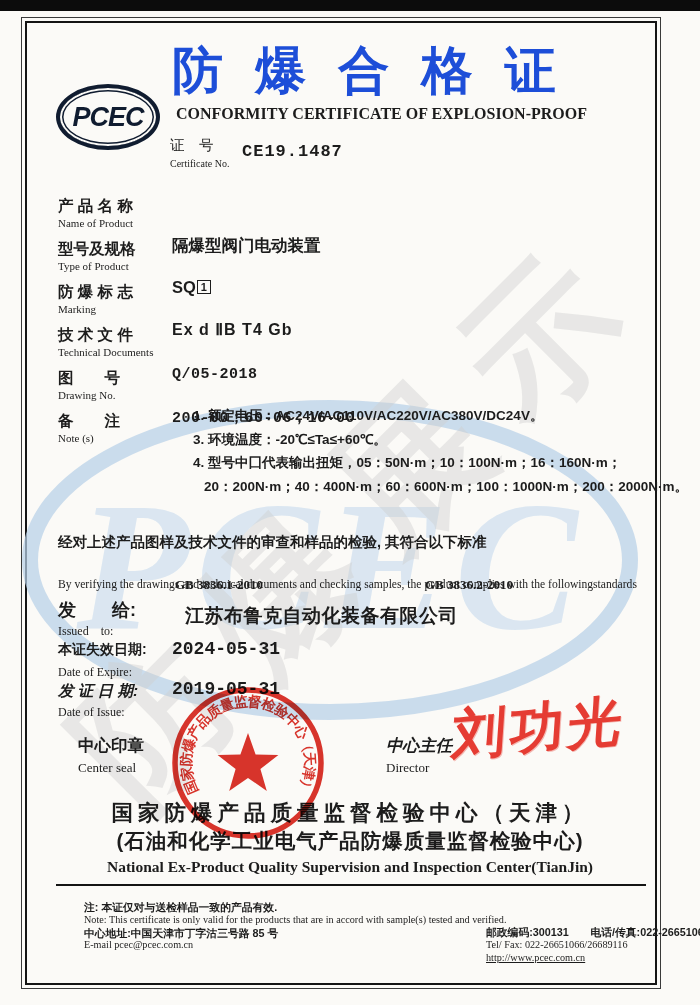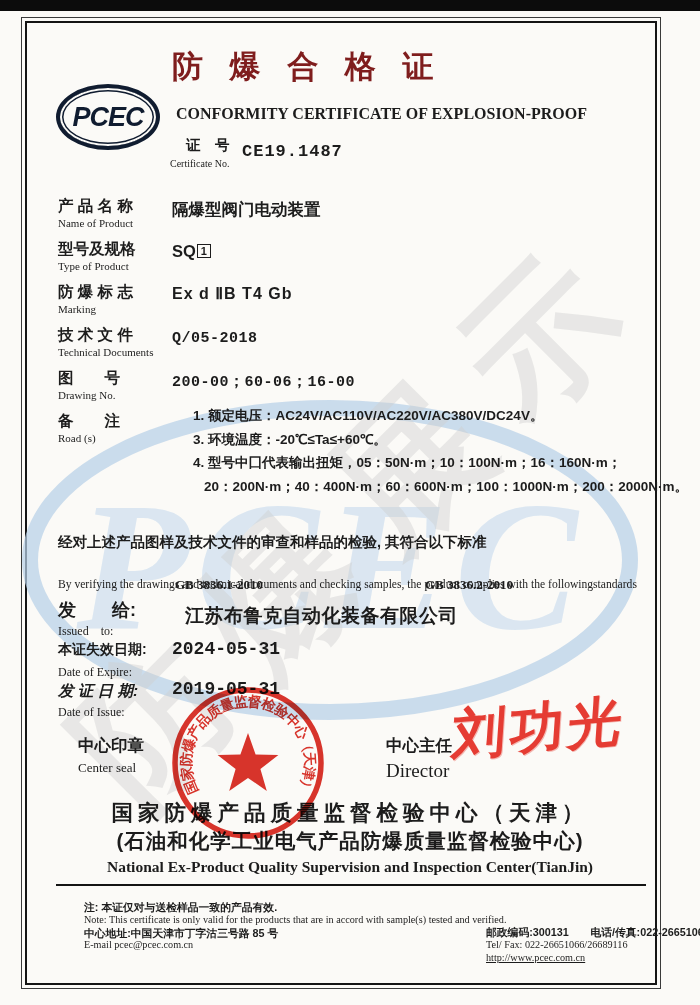"防 爆 合 格 证" .title-cn { color: #7f1d1d -> #1d4ed8; font-size: 31px -> 51px; top: 46px -> 37px }
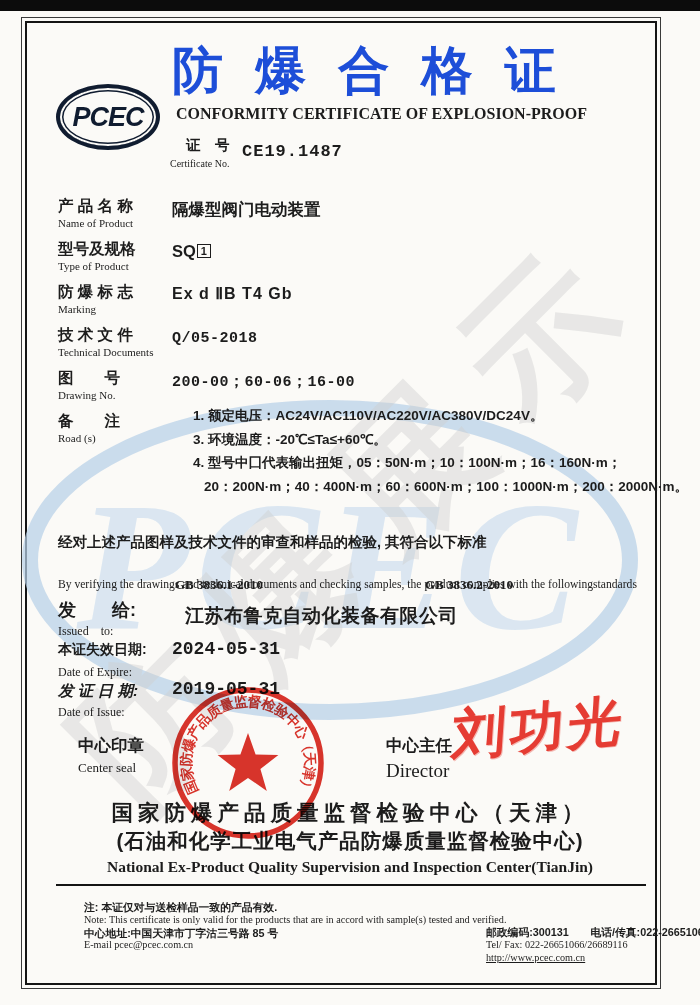"证 号" .certno-cn { font-weight: 700 -> 400; margin-left: 16px -> none }
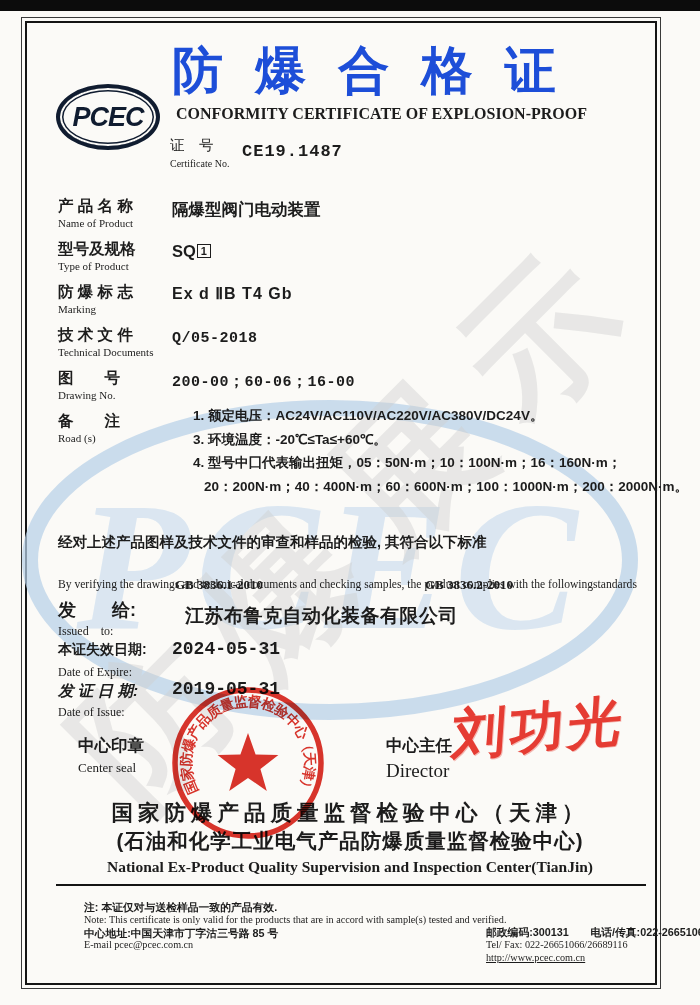"隔爆型阀门电动装置" .fval { margin-top: none -> 36px }
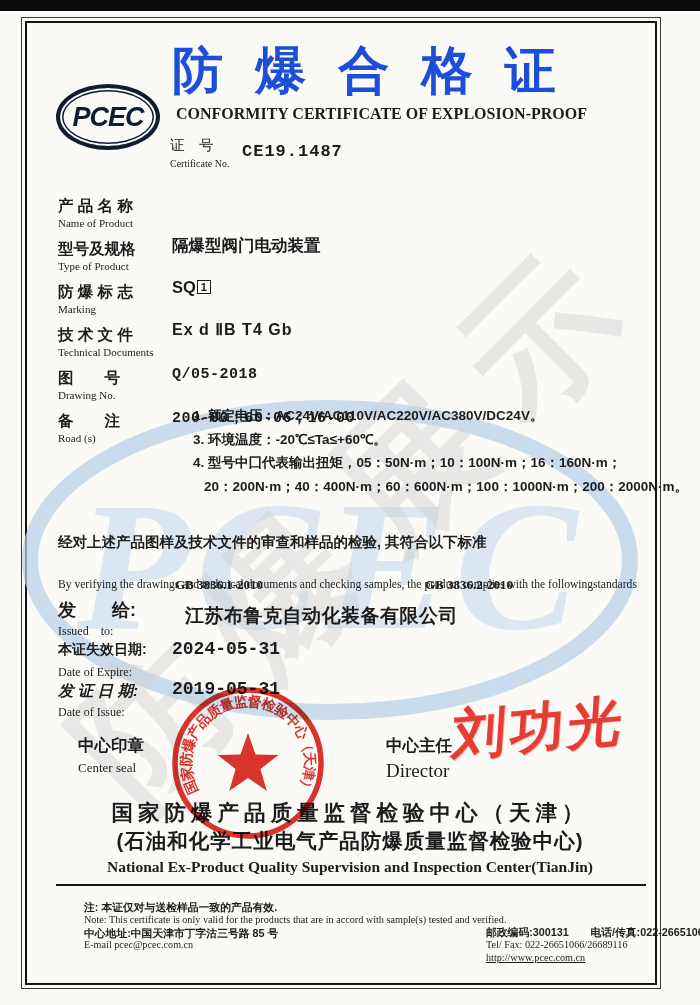"Road (s)" div.fsub { text: Road -> Note }
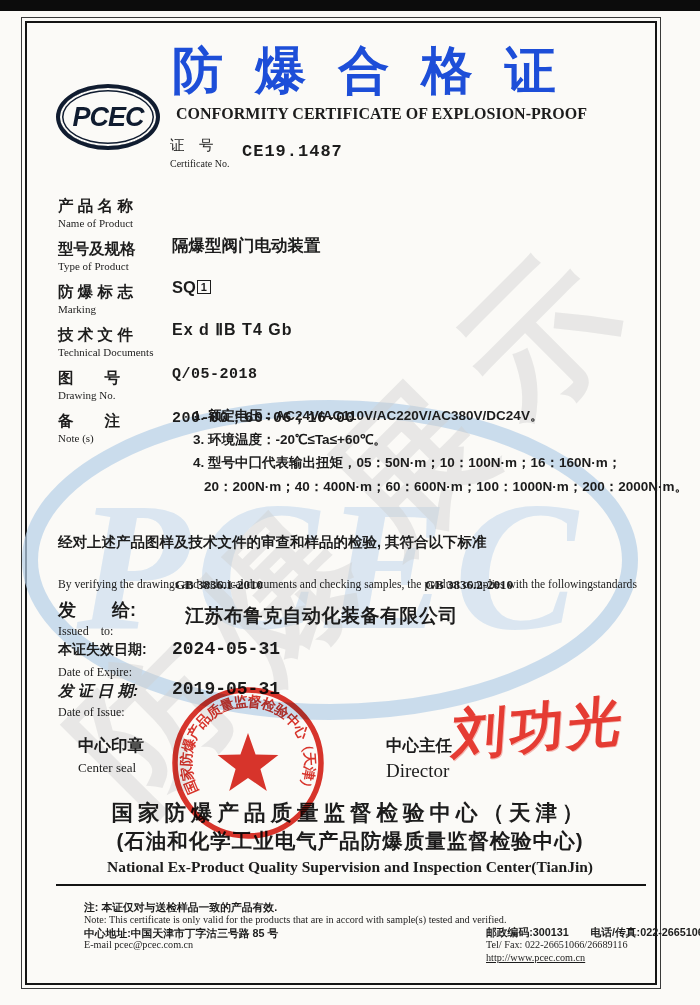"中心主任" .dirLbl-cn { font-style: none -> italic }
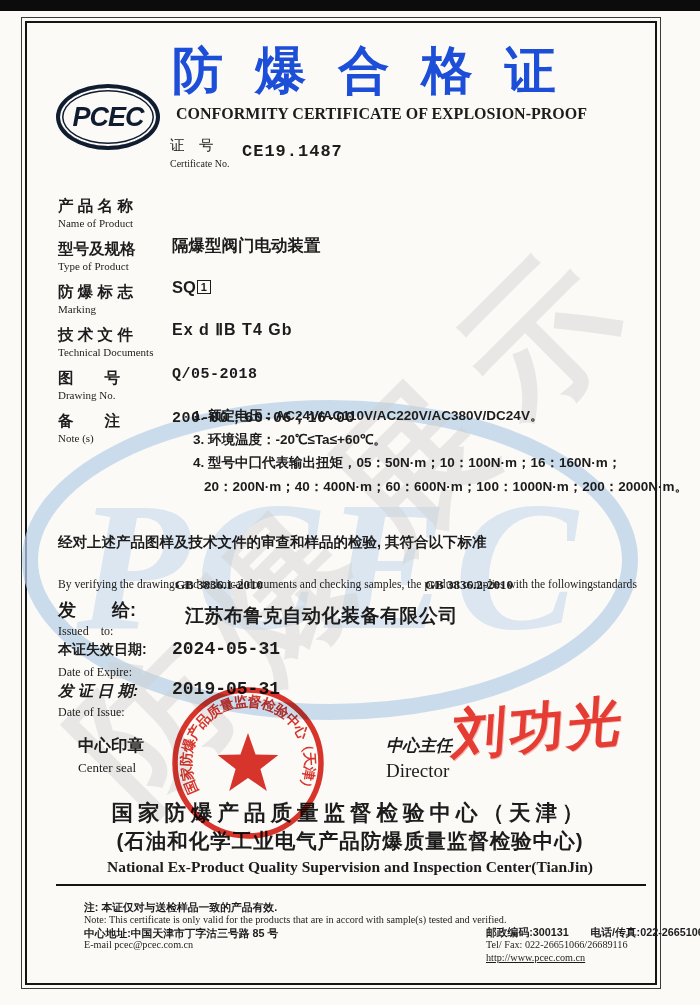"Director" .dirLbl-en { font-size: 19px -> 13px }
